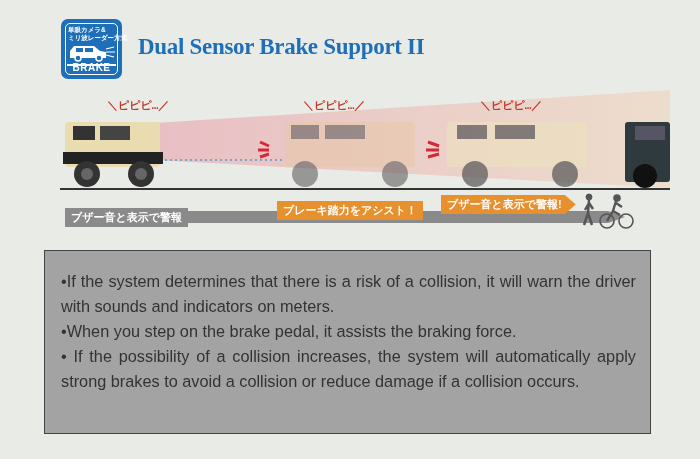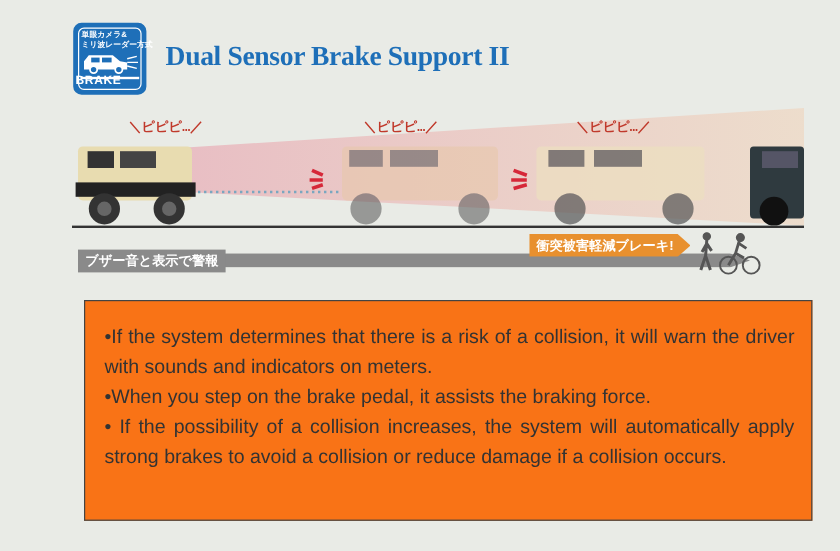"BRAKE" .badge .brake { text-align: left -> center }
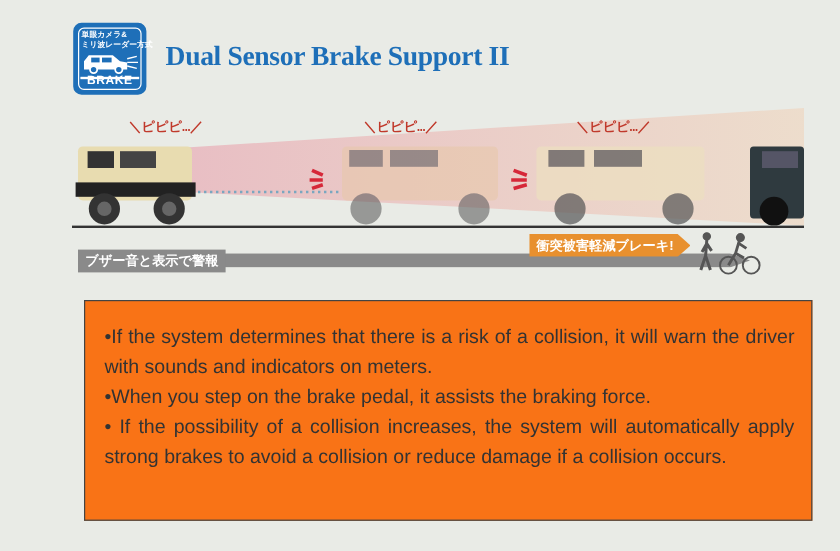"ブレーキ踏力をアシスト！" span.lbl { html: none -> <span>ブレーキ踏力をアシスト！</span> }
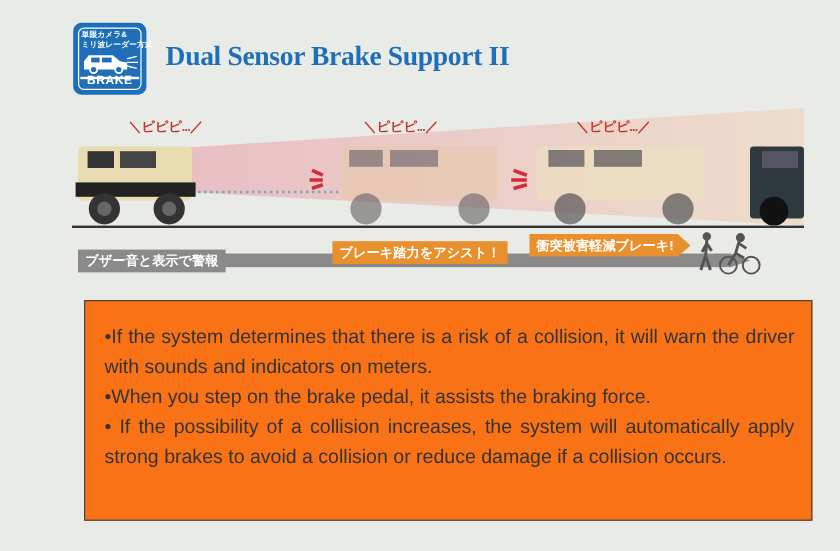"衝突被害軽減ブレーキ!" span.lbl { text: 衝突被害軽減ブレーキ -> ブザー音と表示で警報 }
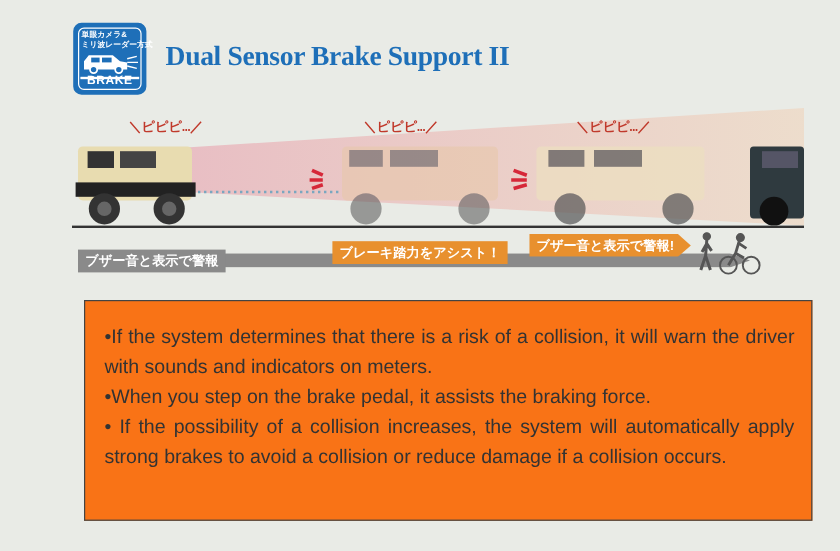"•If the system determines that" .textbox { background: #f97316 -> #a3a3a3; left: 70px -> 44px }
